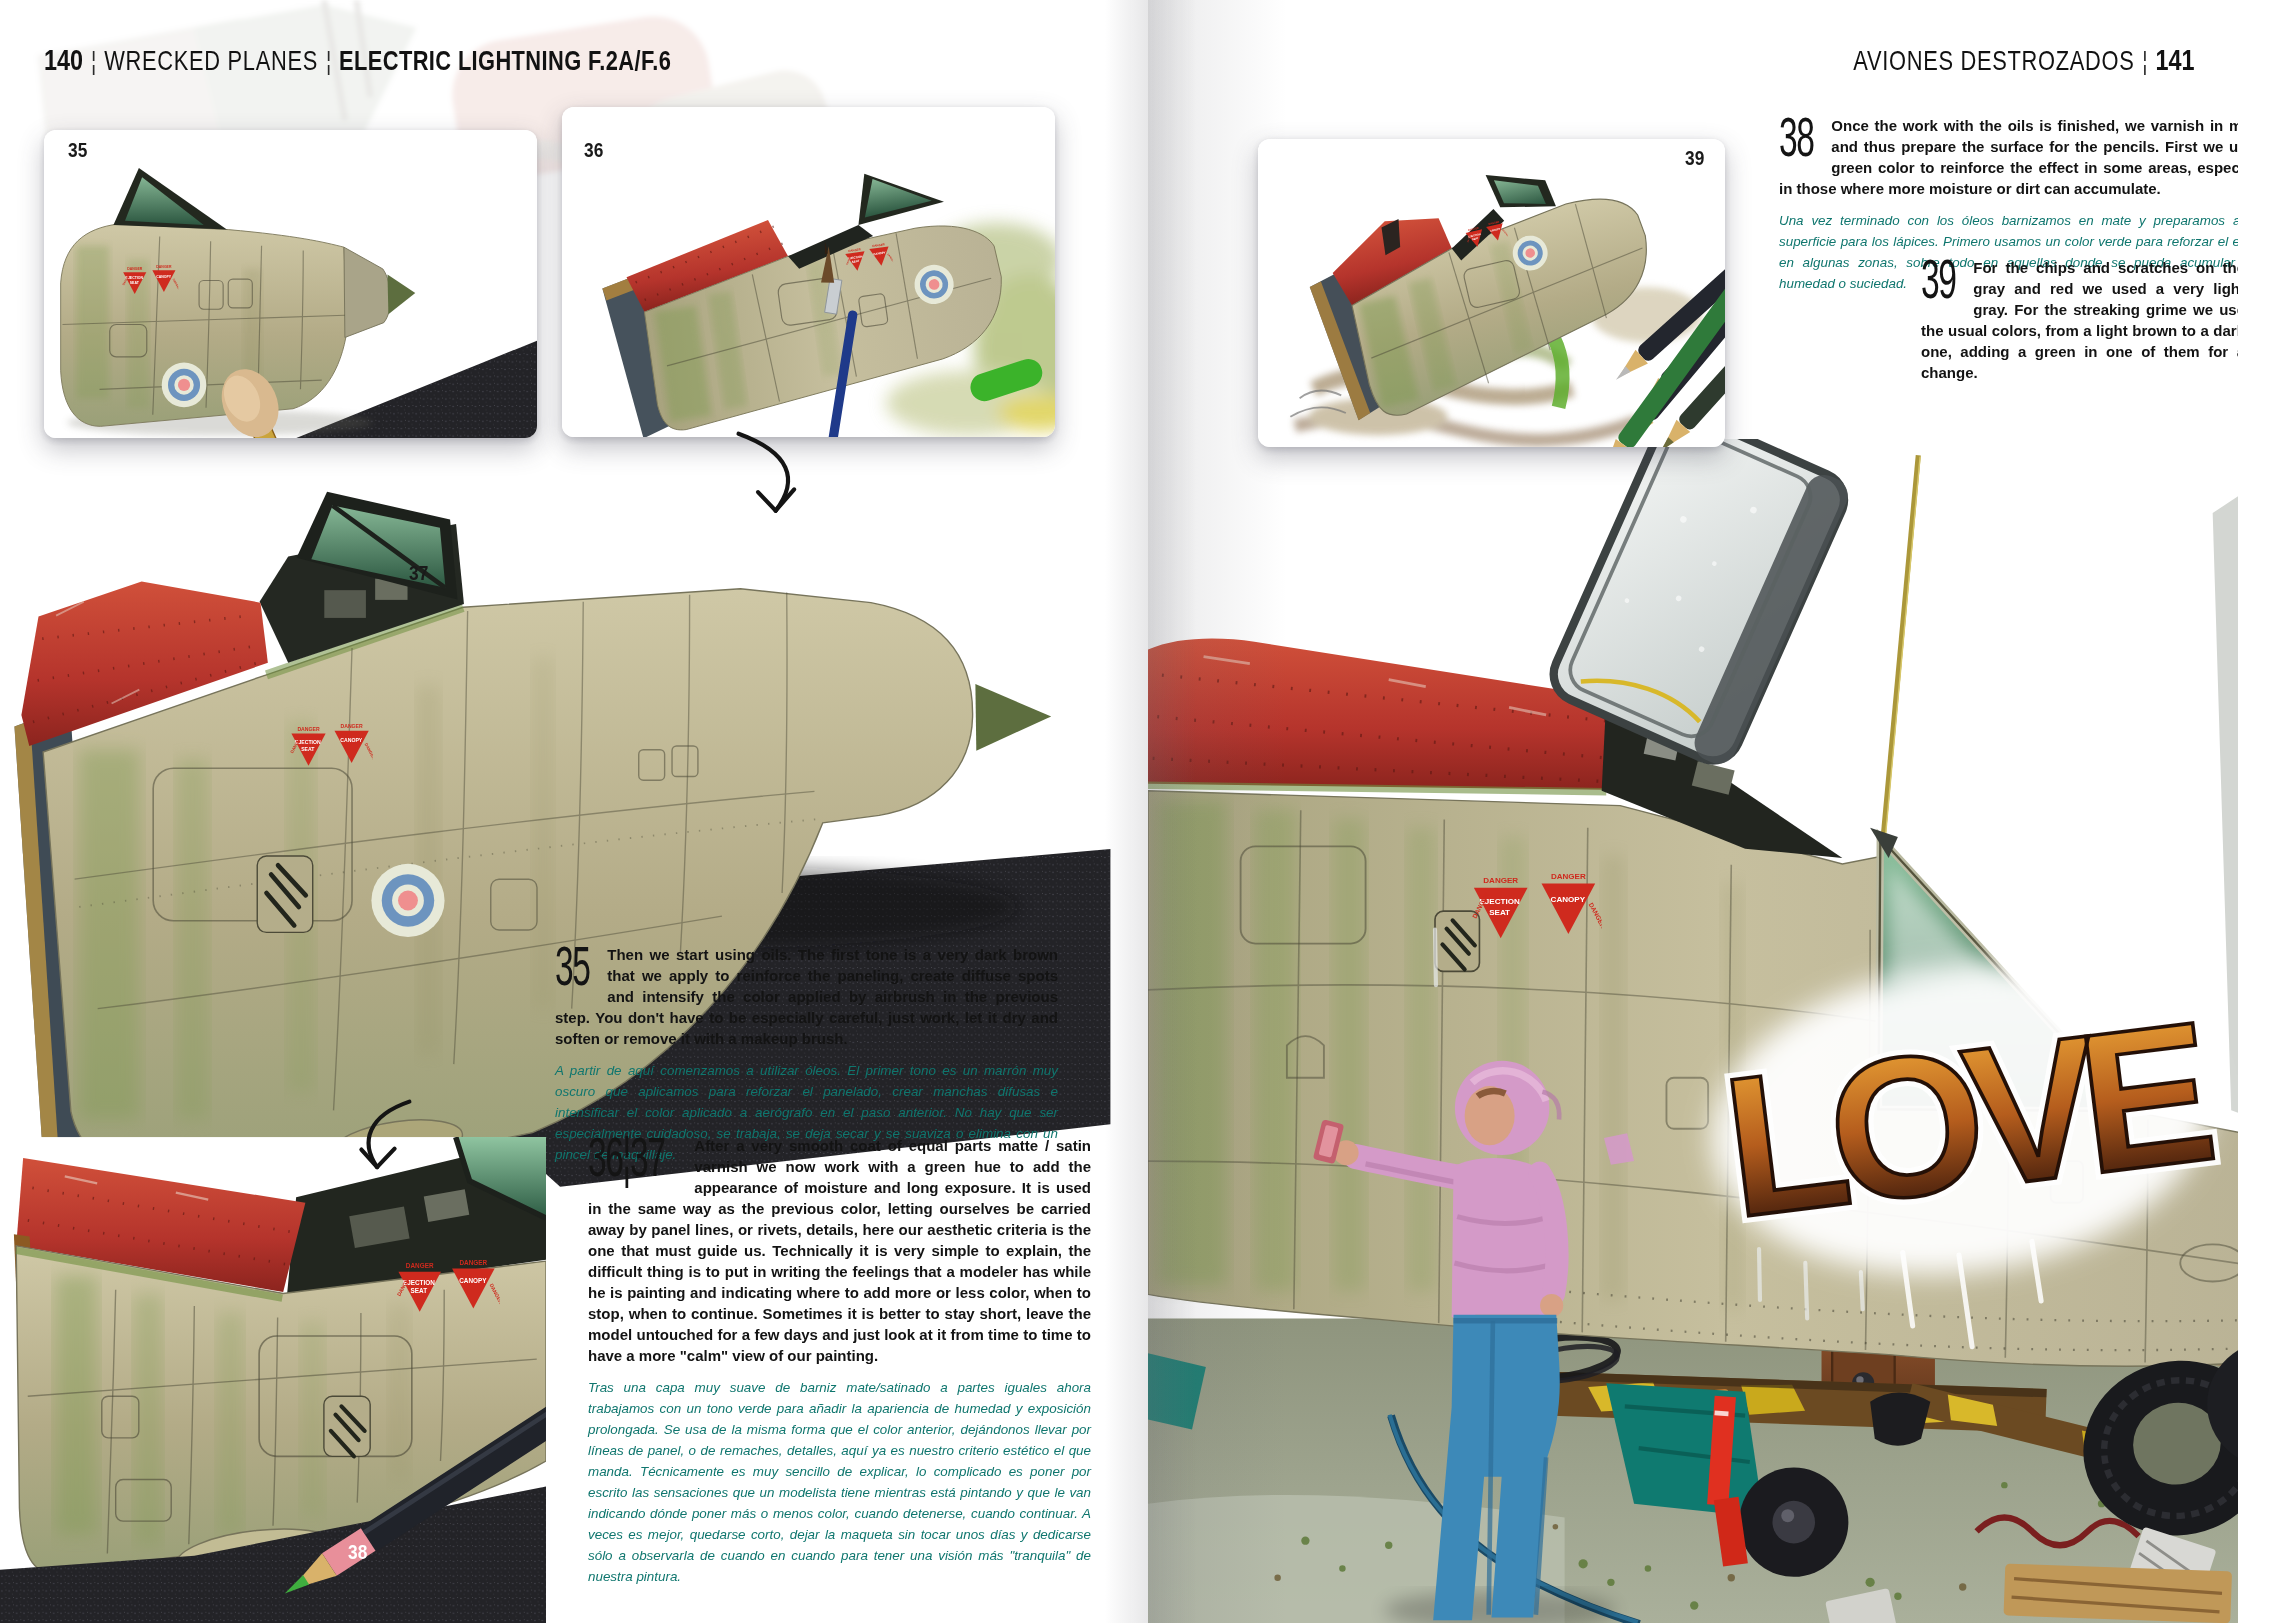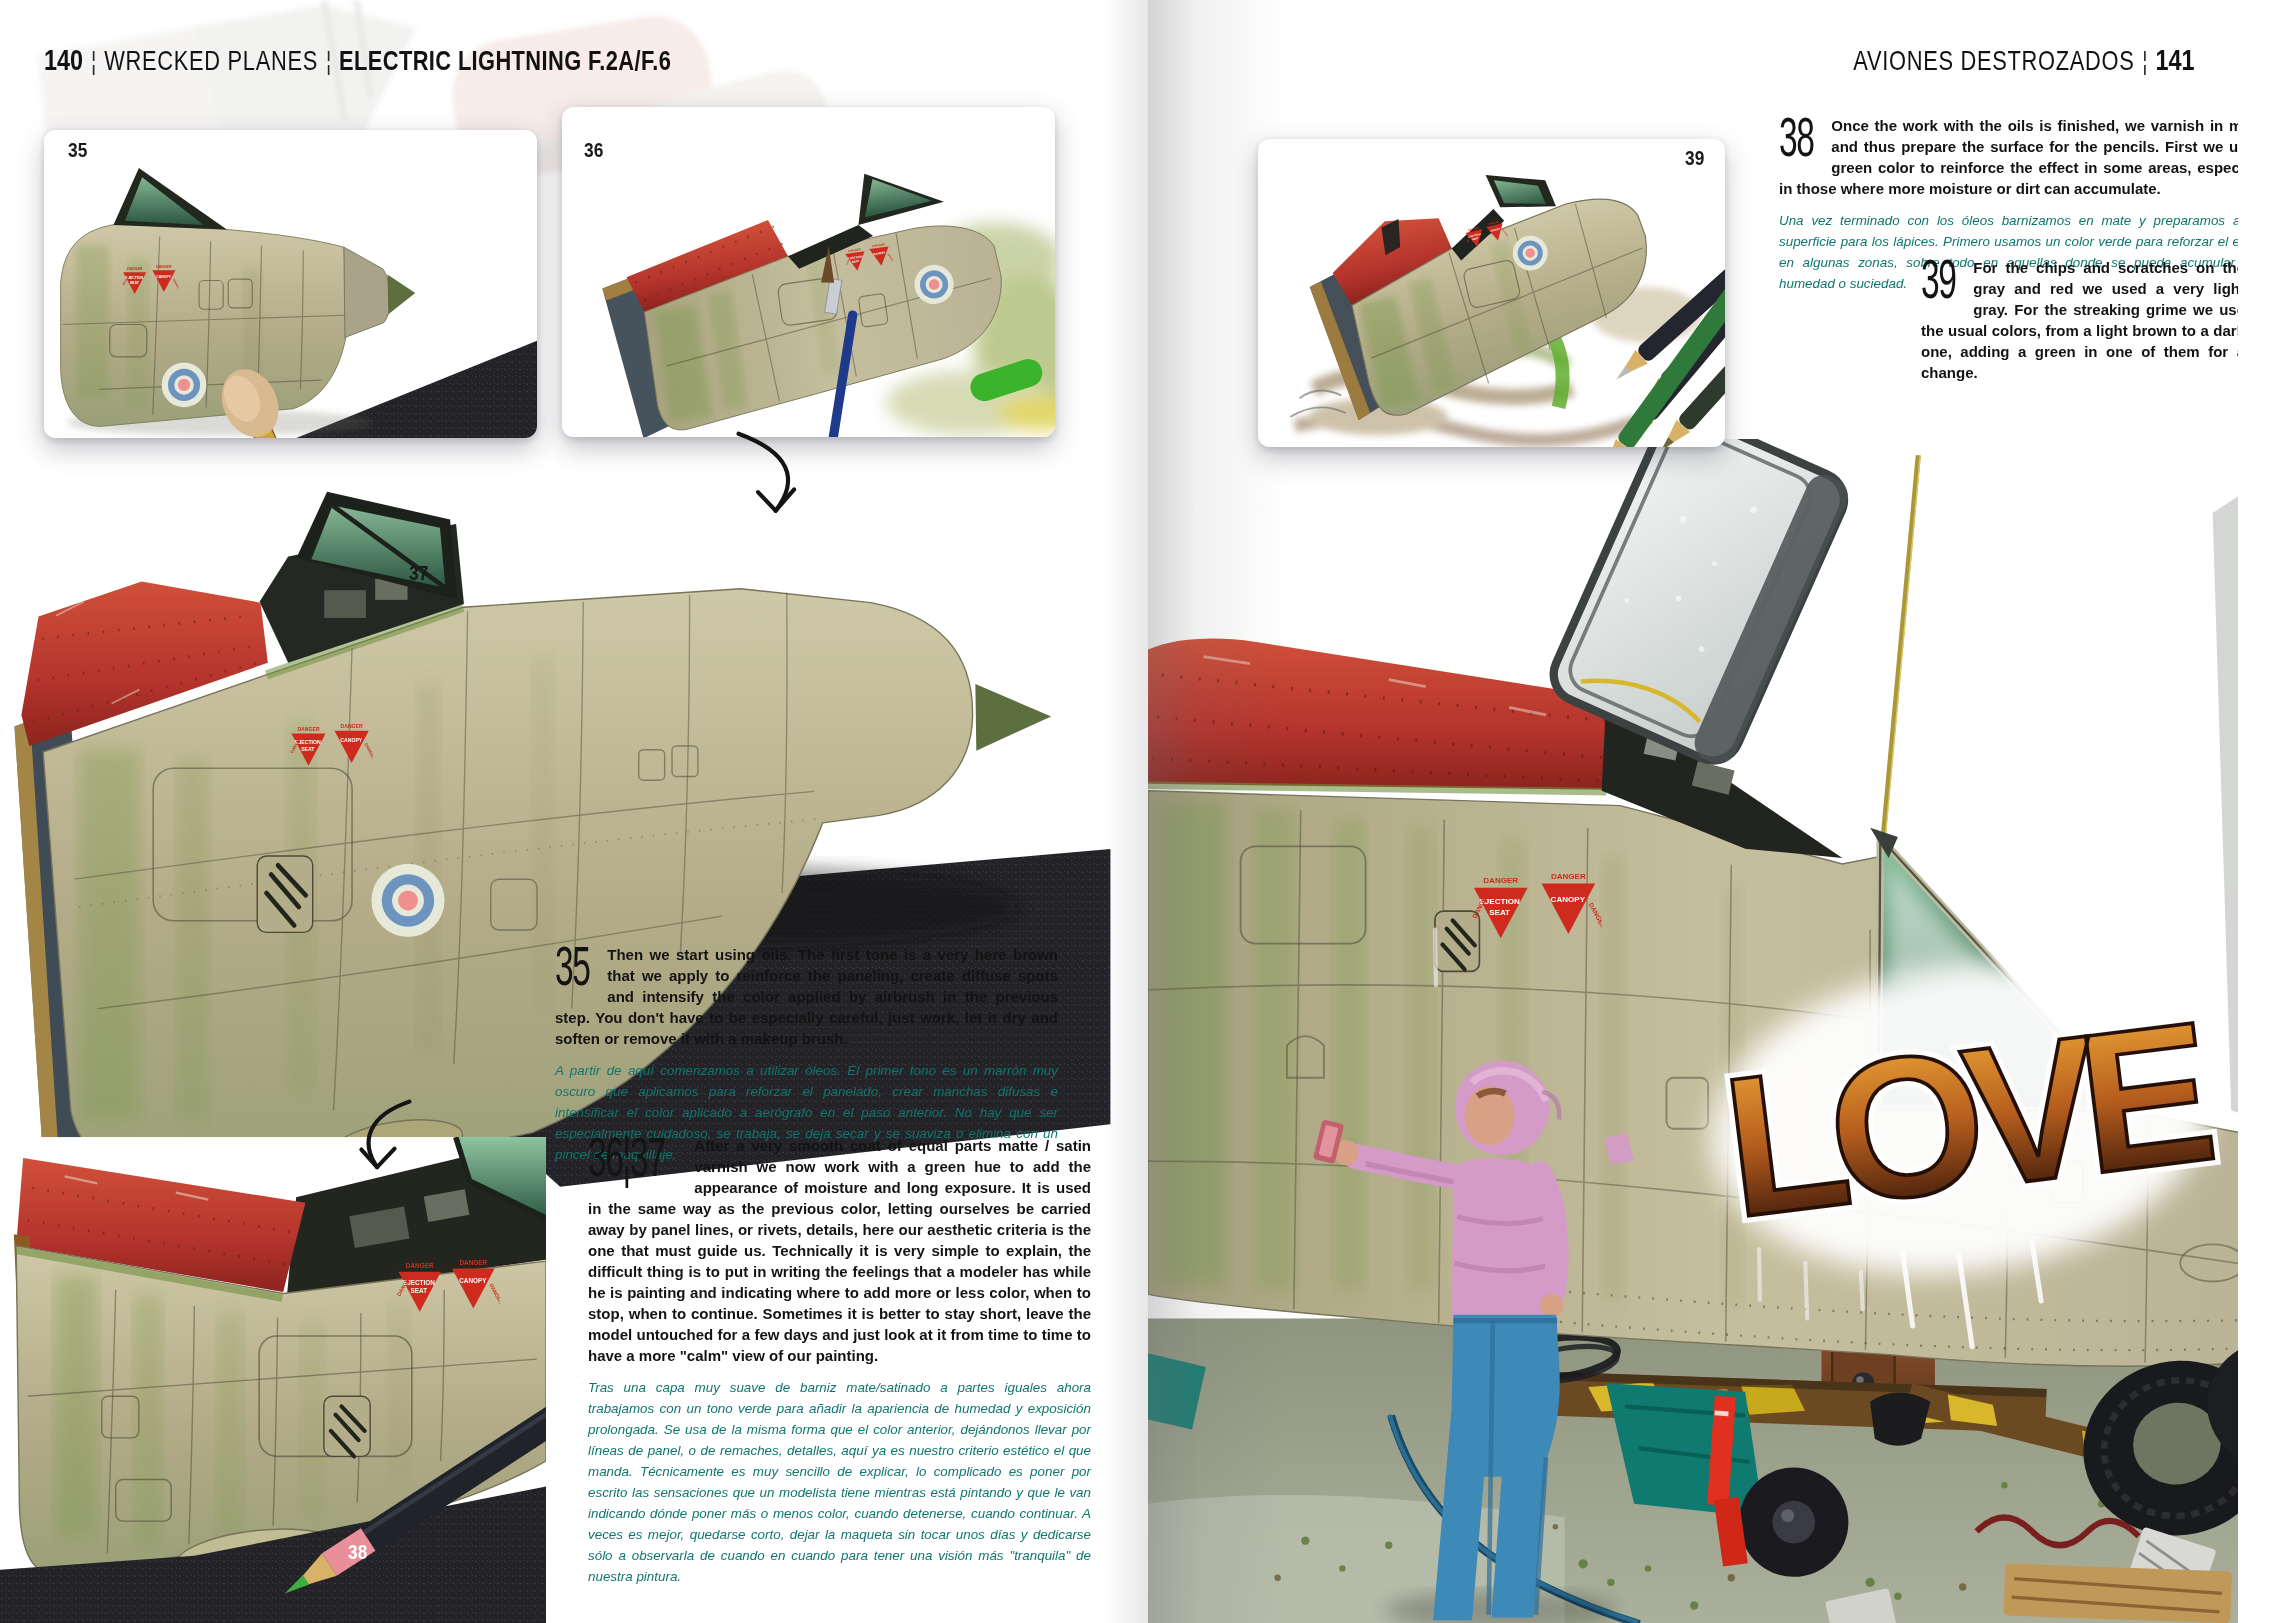"Then we start using oils." p.en { text: here -> dark }
